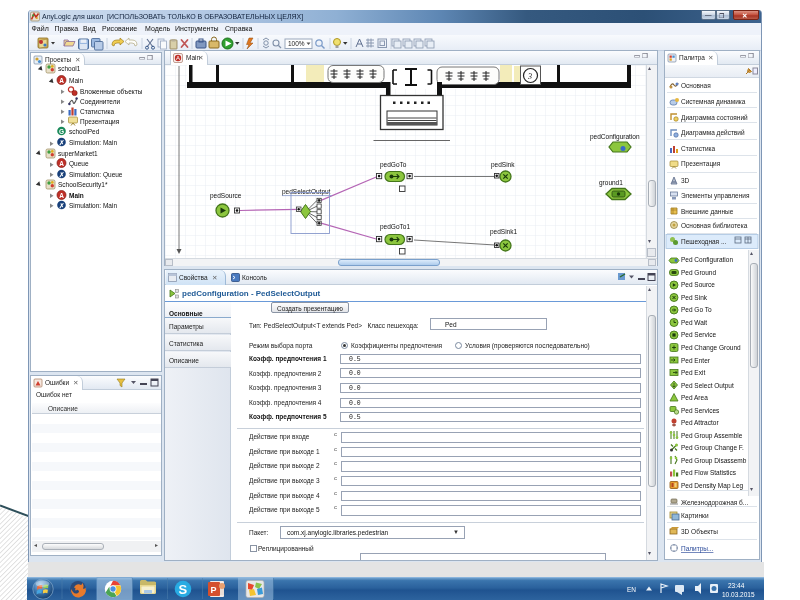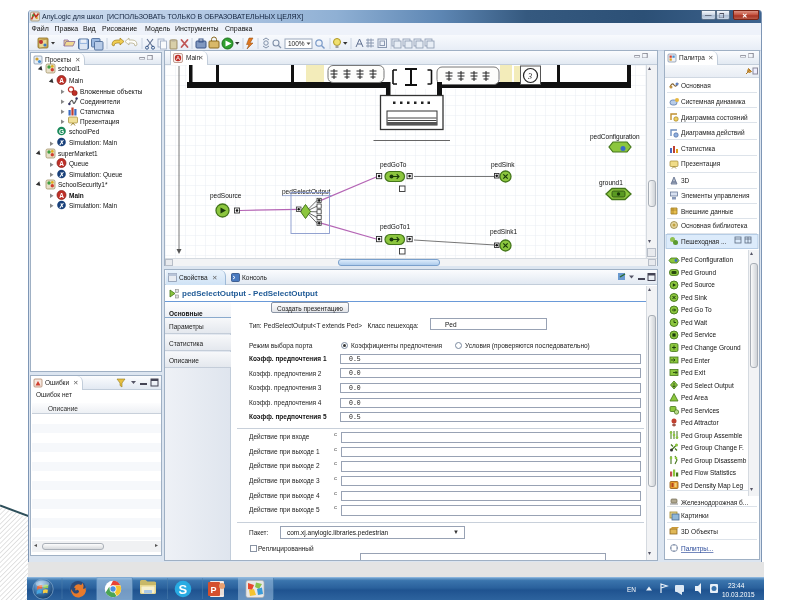"pedSelectOutput - PedSelectOutput" div.txt { text: pedSelectOutput -> pedConfiguration }
